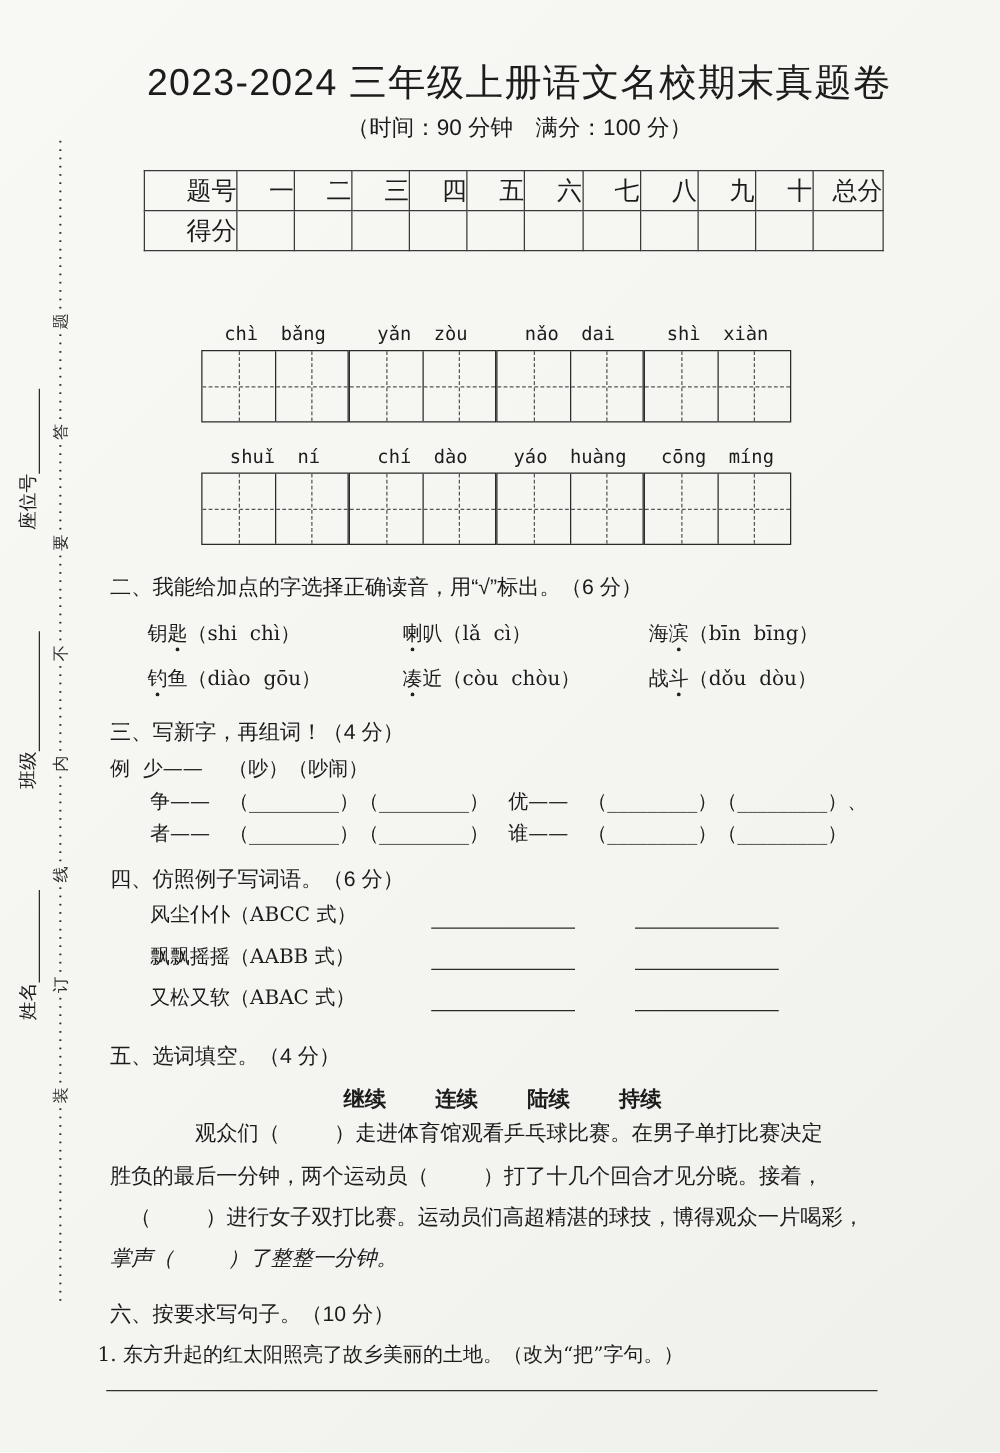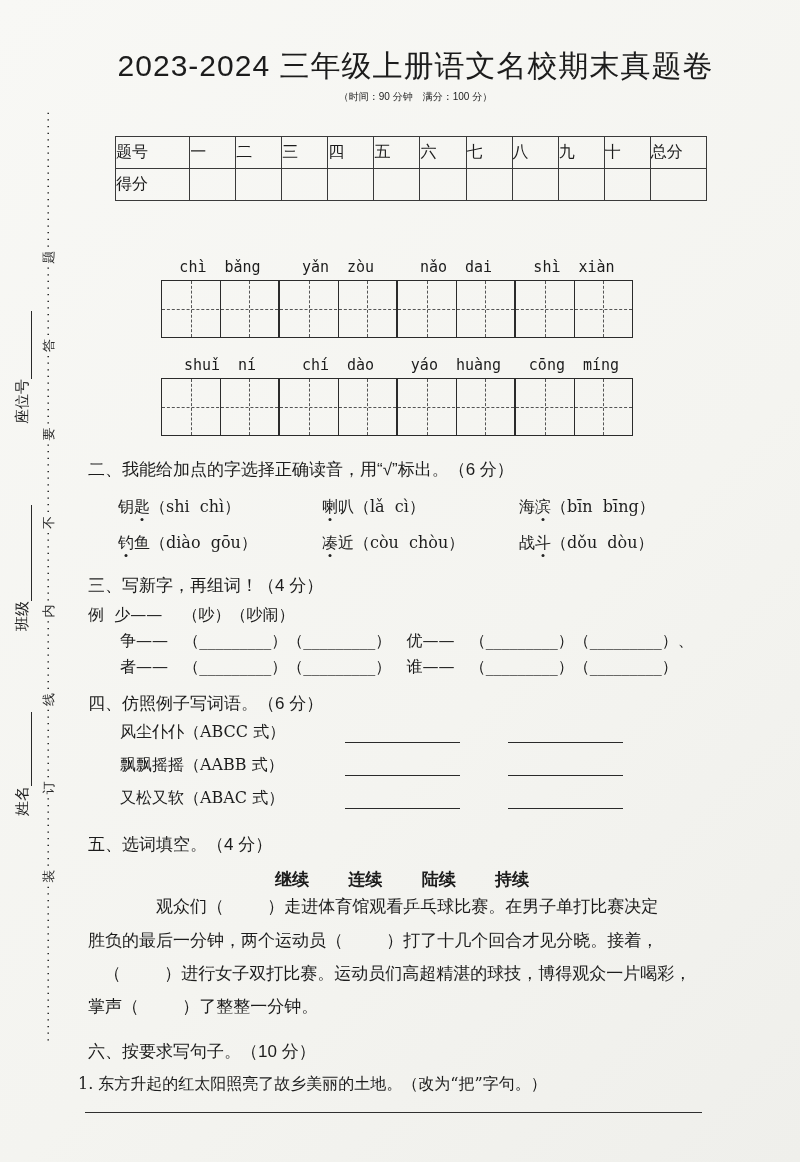"（时间：90 分钟 满分：100 分）" .subtitle { font-size: 10px -> 18px }
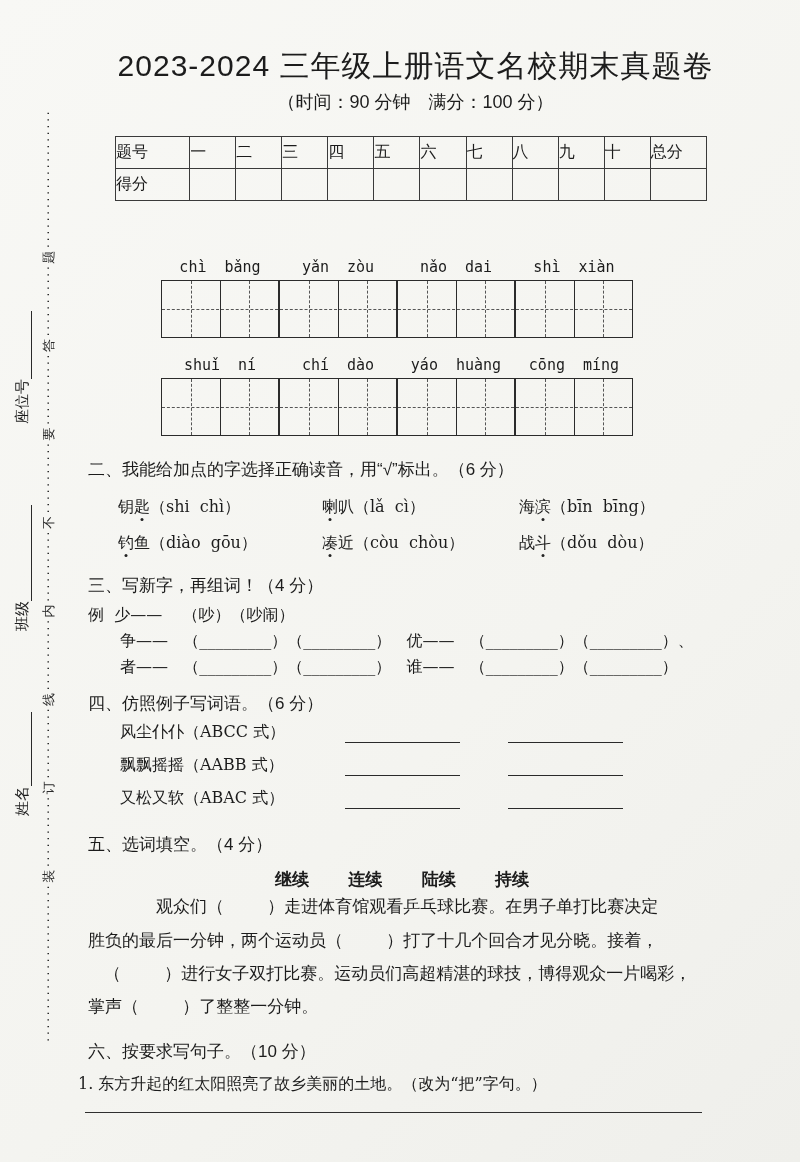"题号" table.score td { font-size: 16px -> 20px; text-align: left -> right }
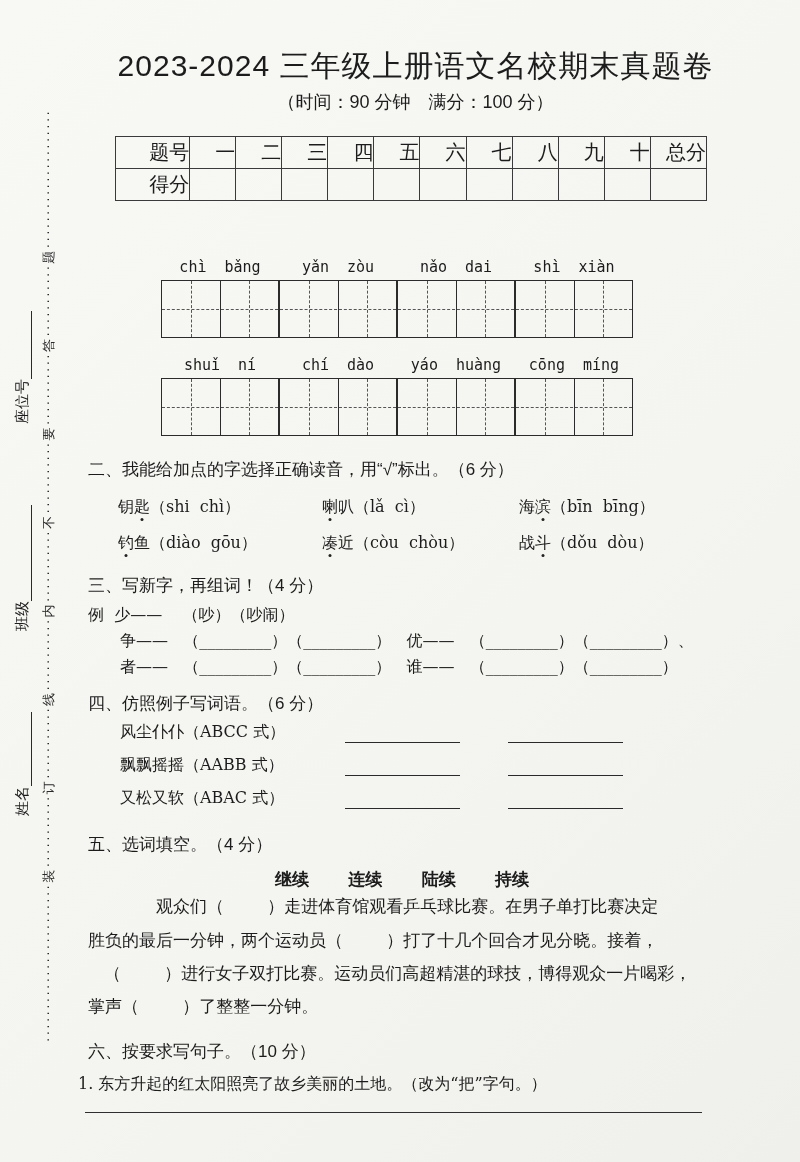"掌声（ ）了整整一分钟。" div.abs { font-style: none -> italic }
